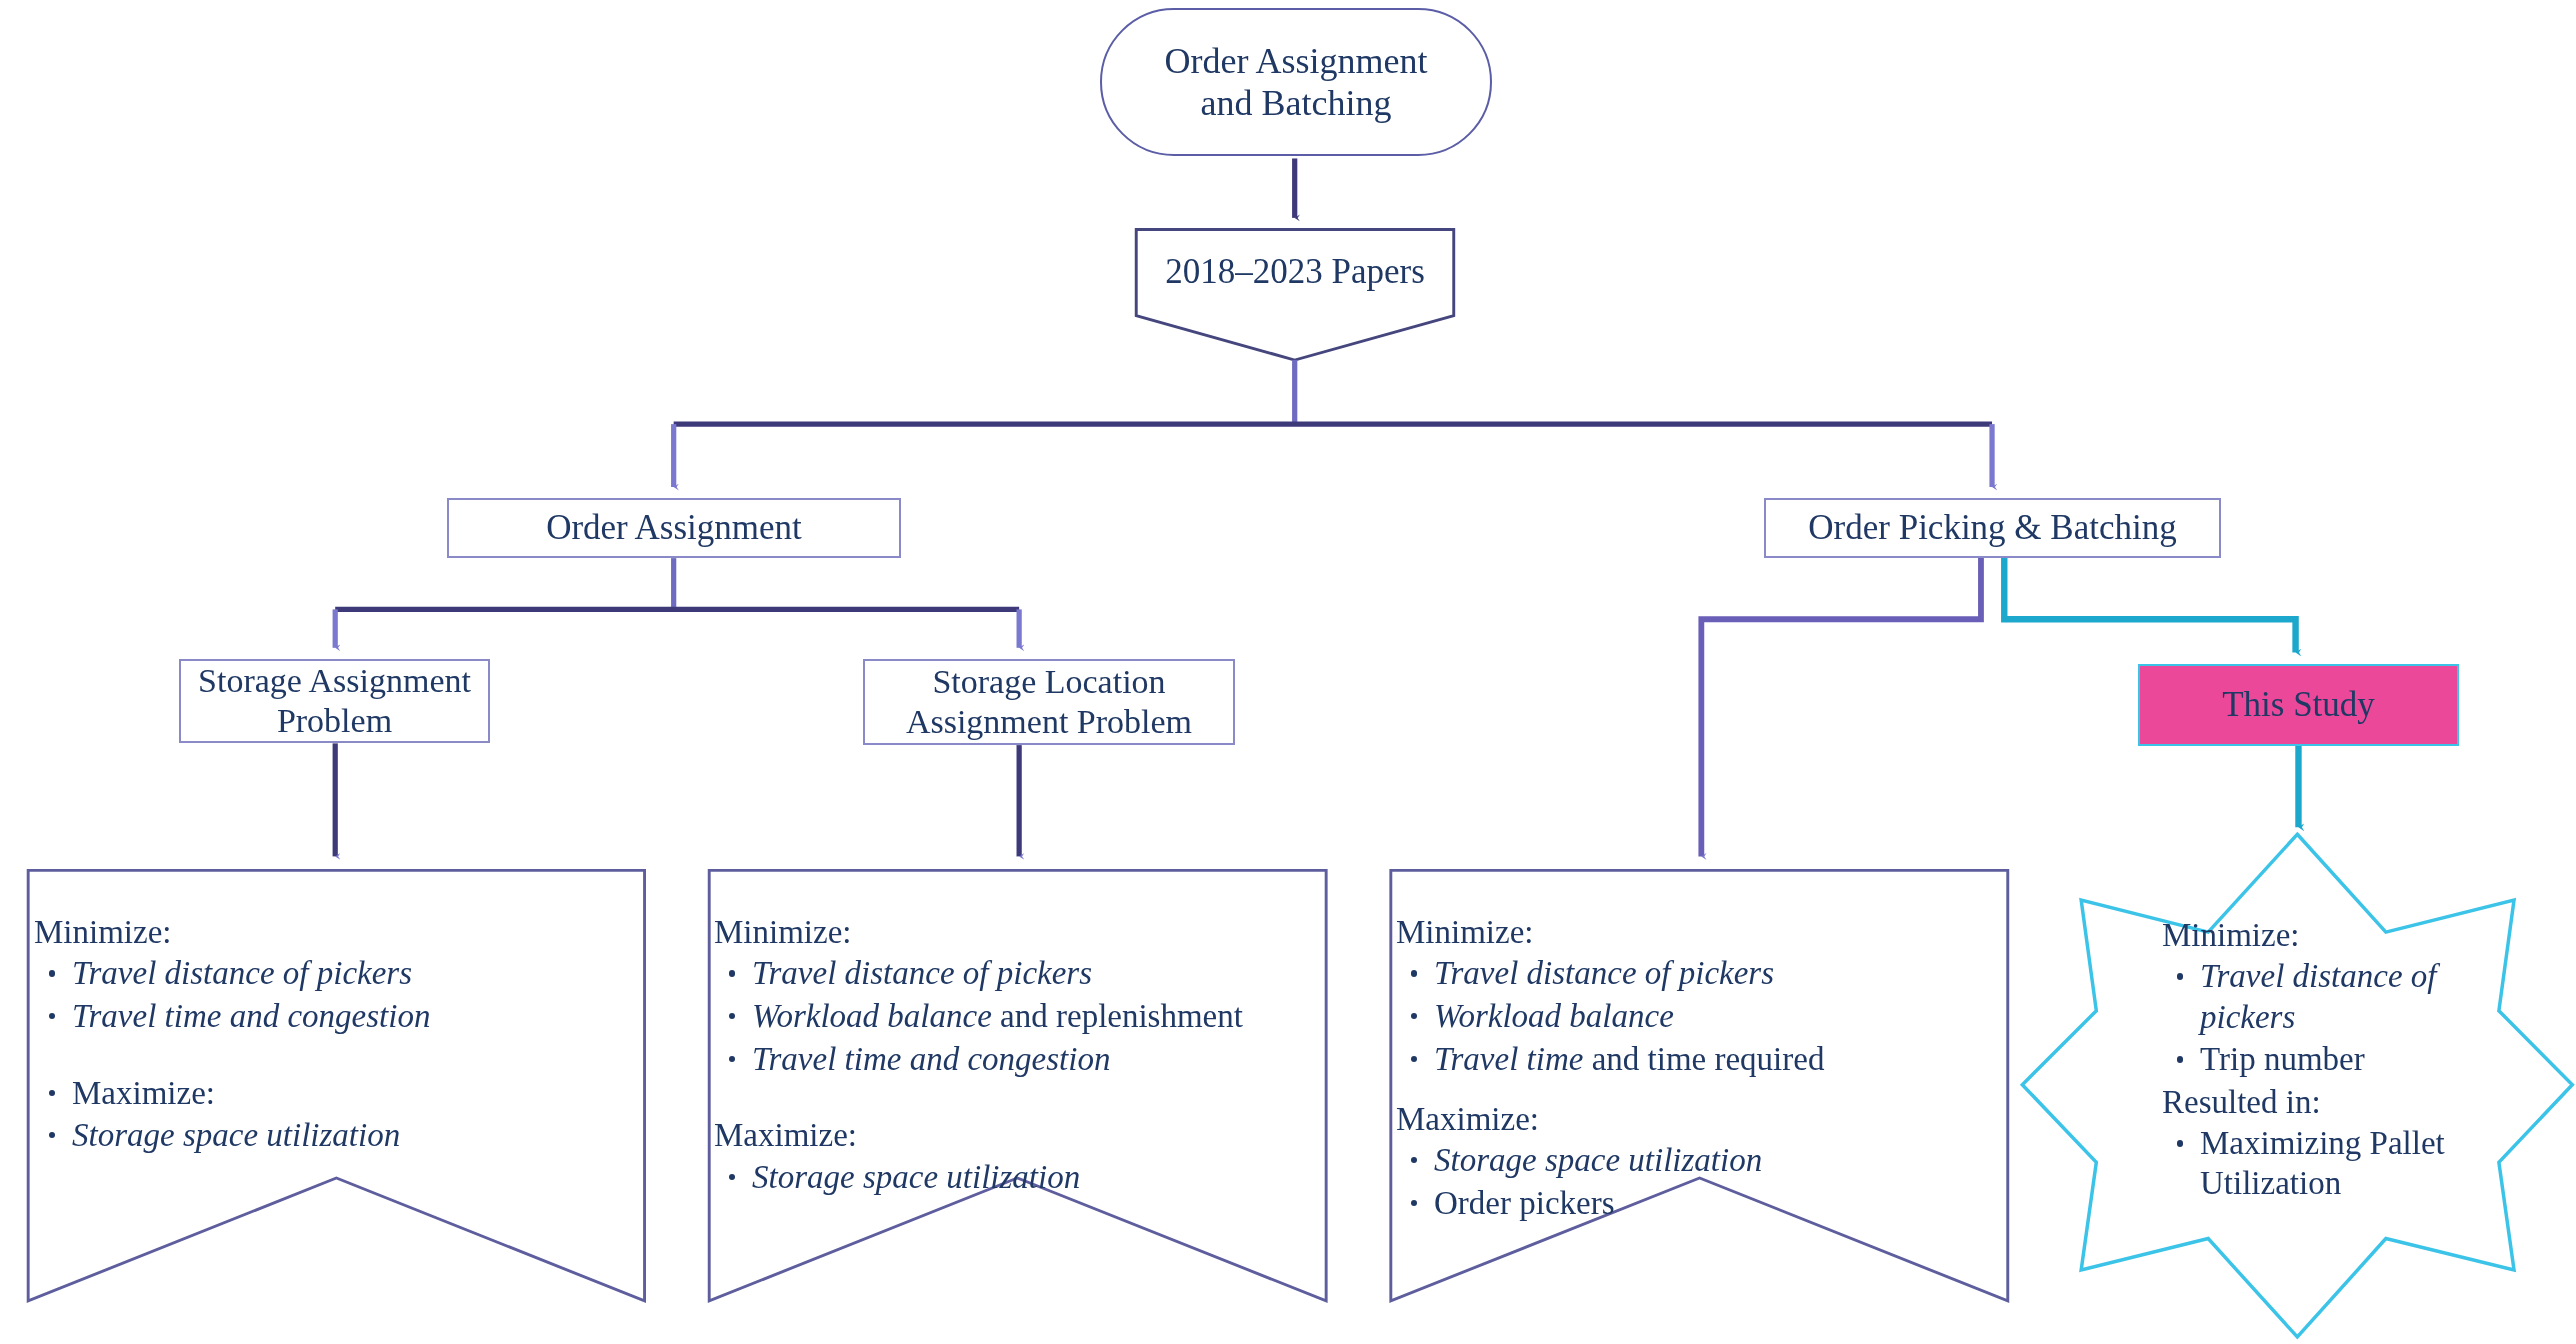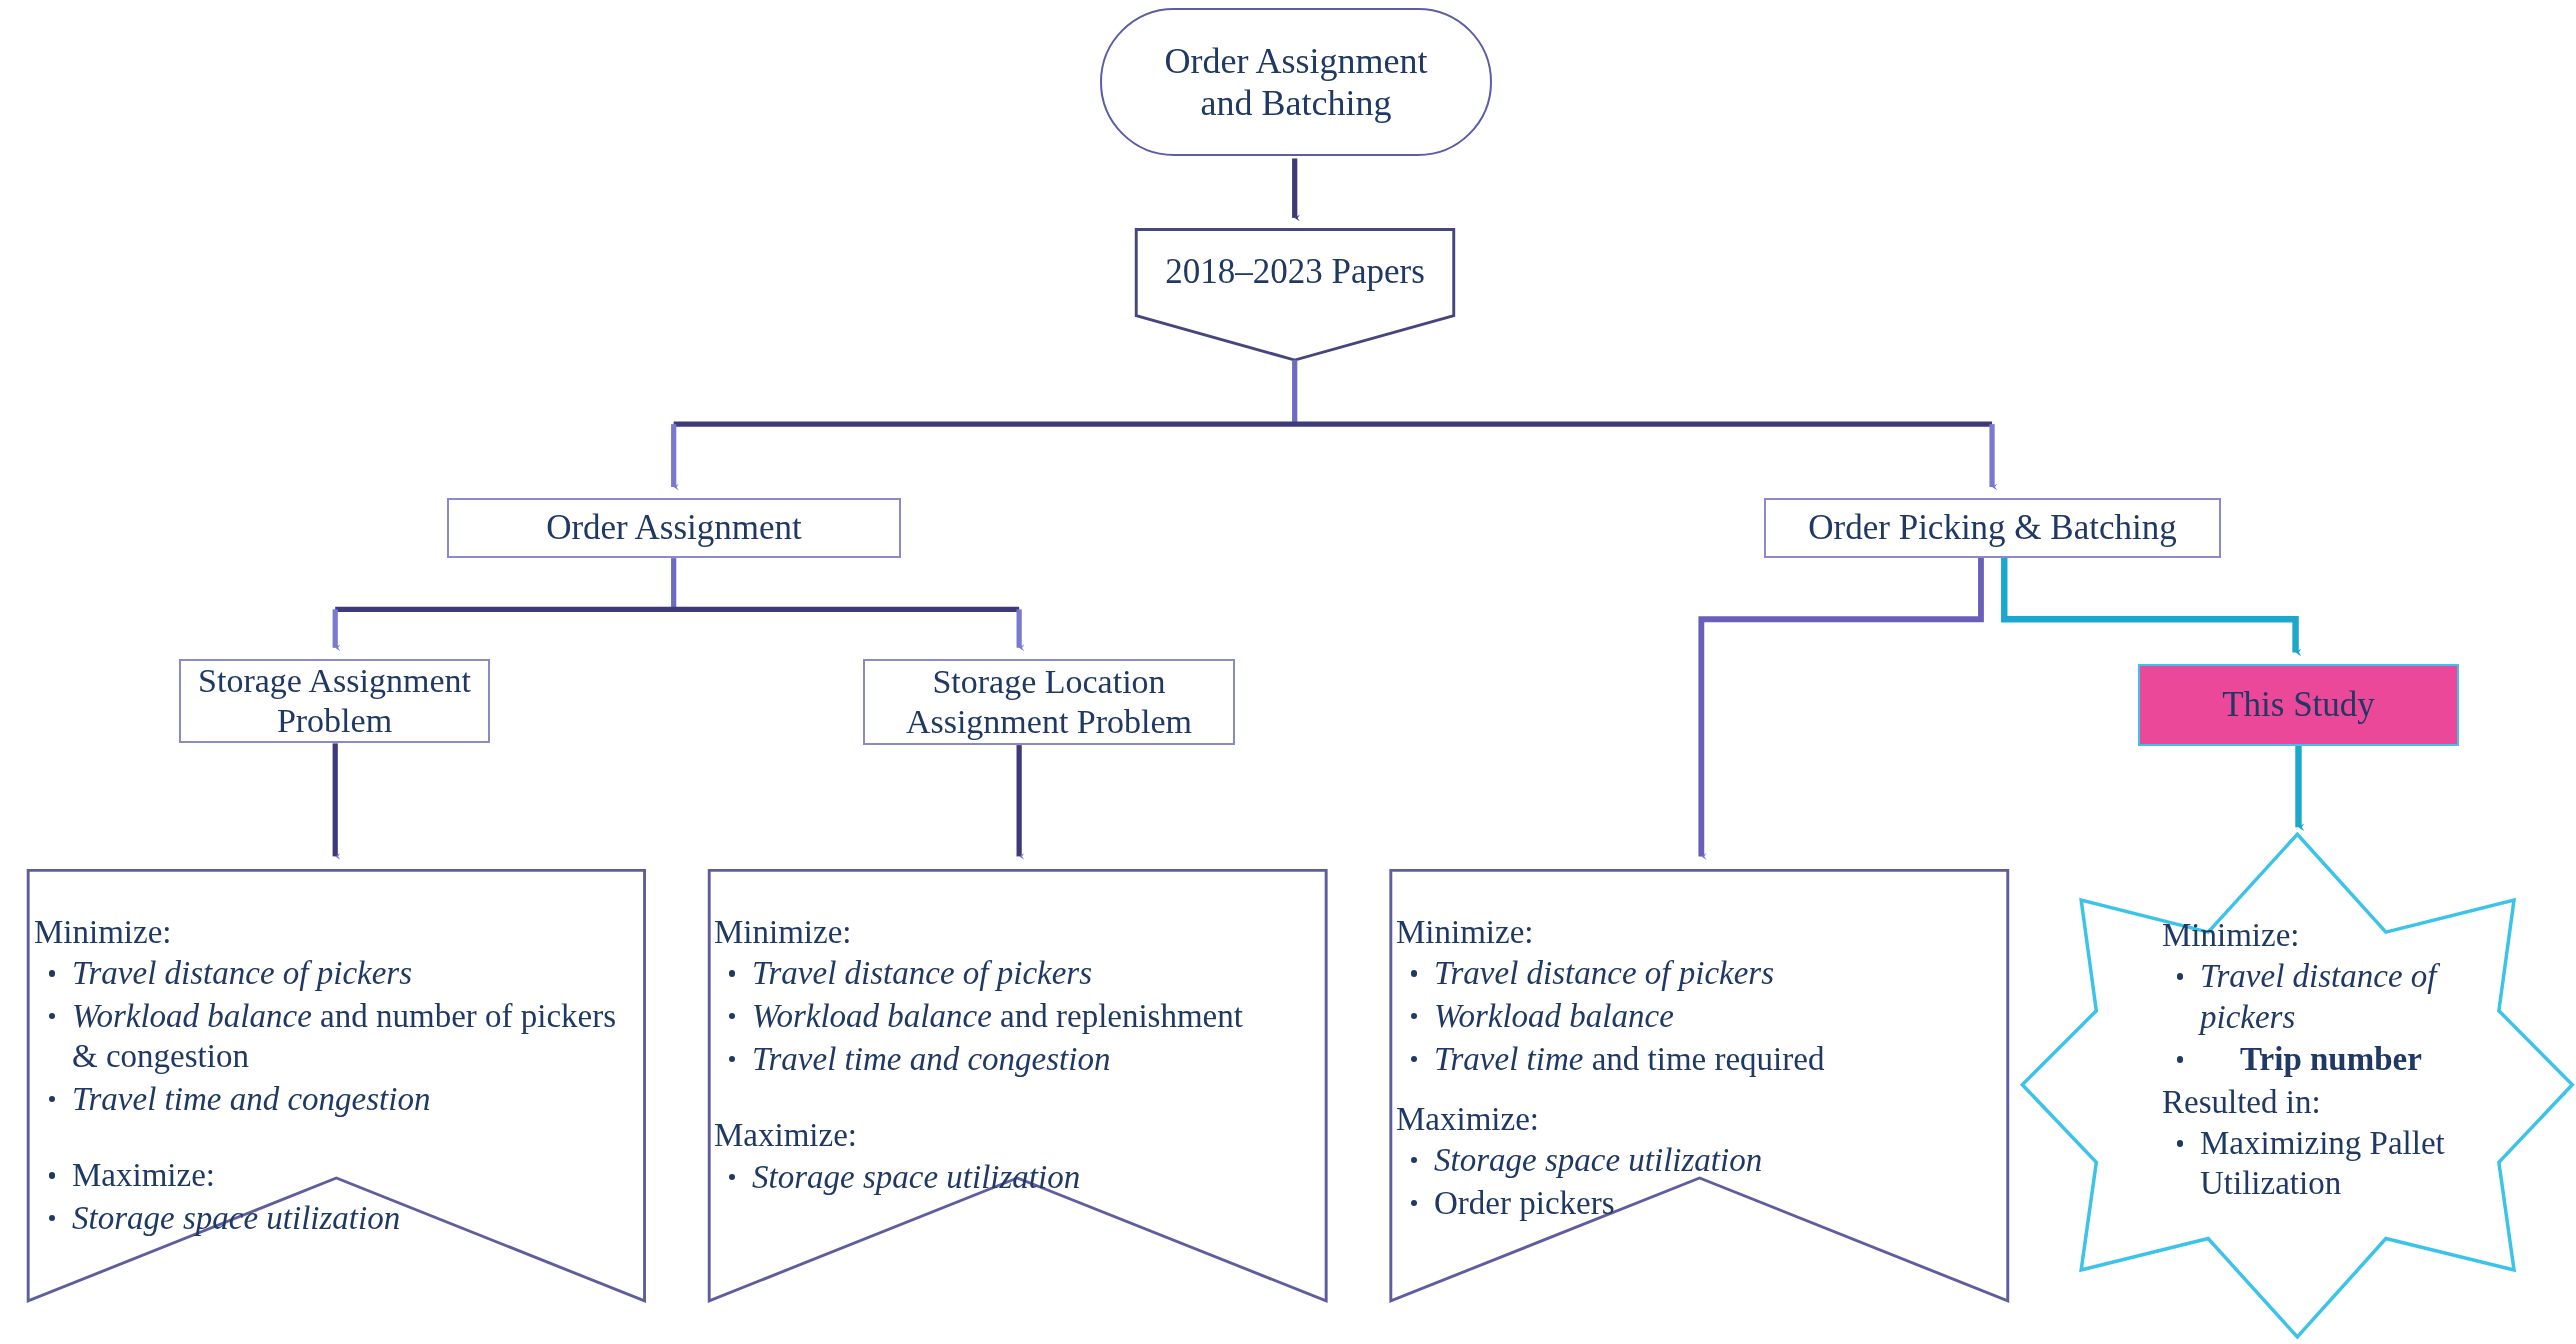"Workload balance and number of" li { html: <li><span>Workload balance</span><span> and number of pickers &amp; congestion</span></li> -> none }
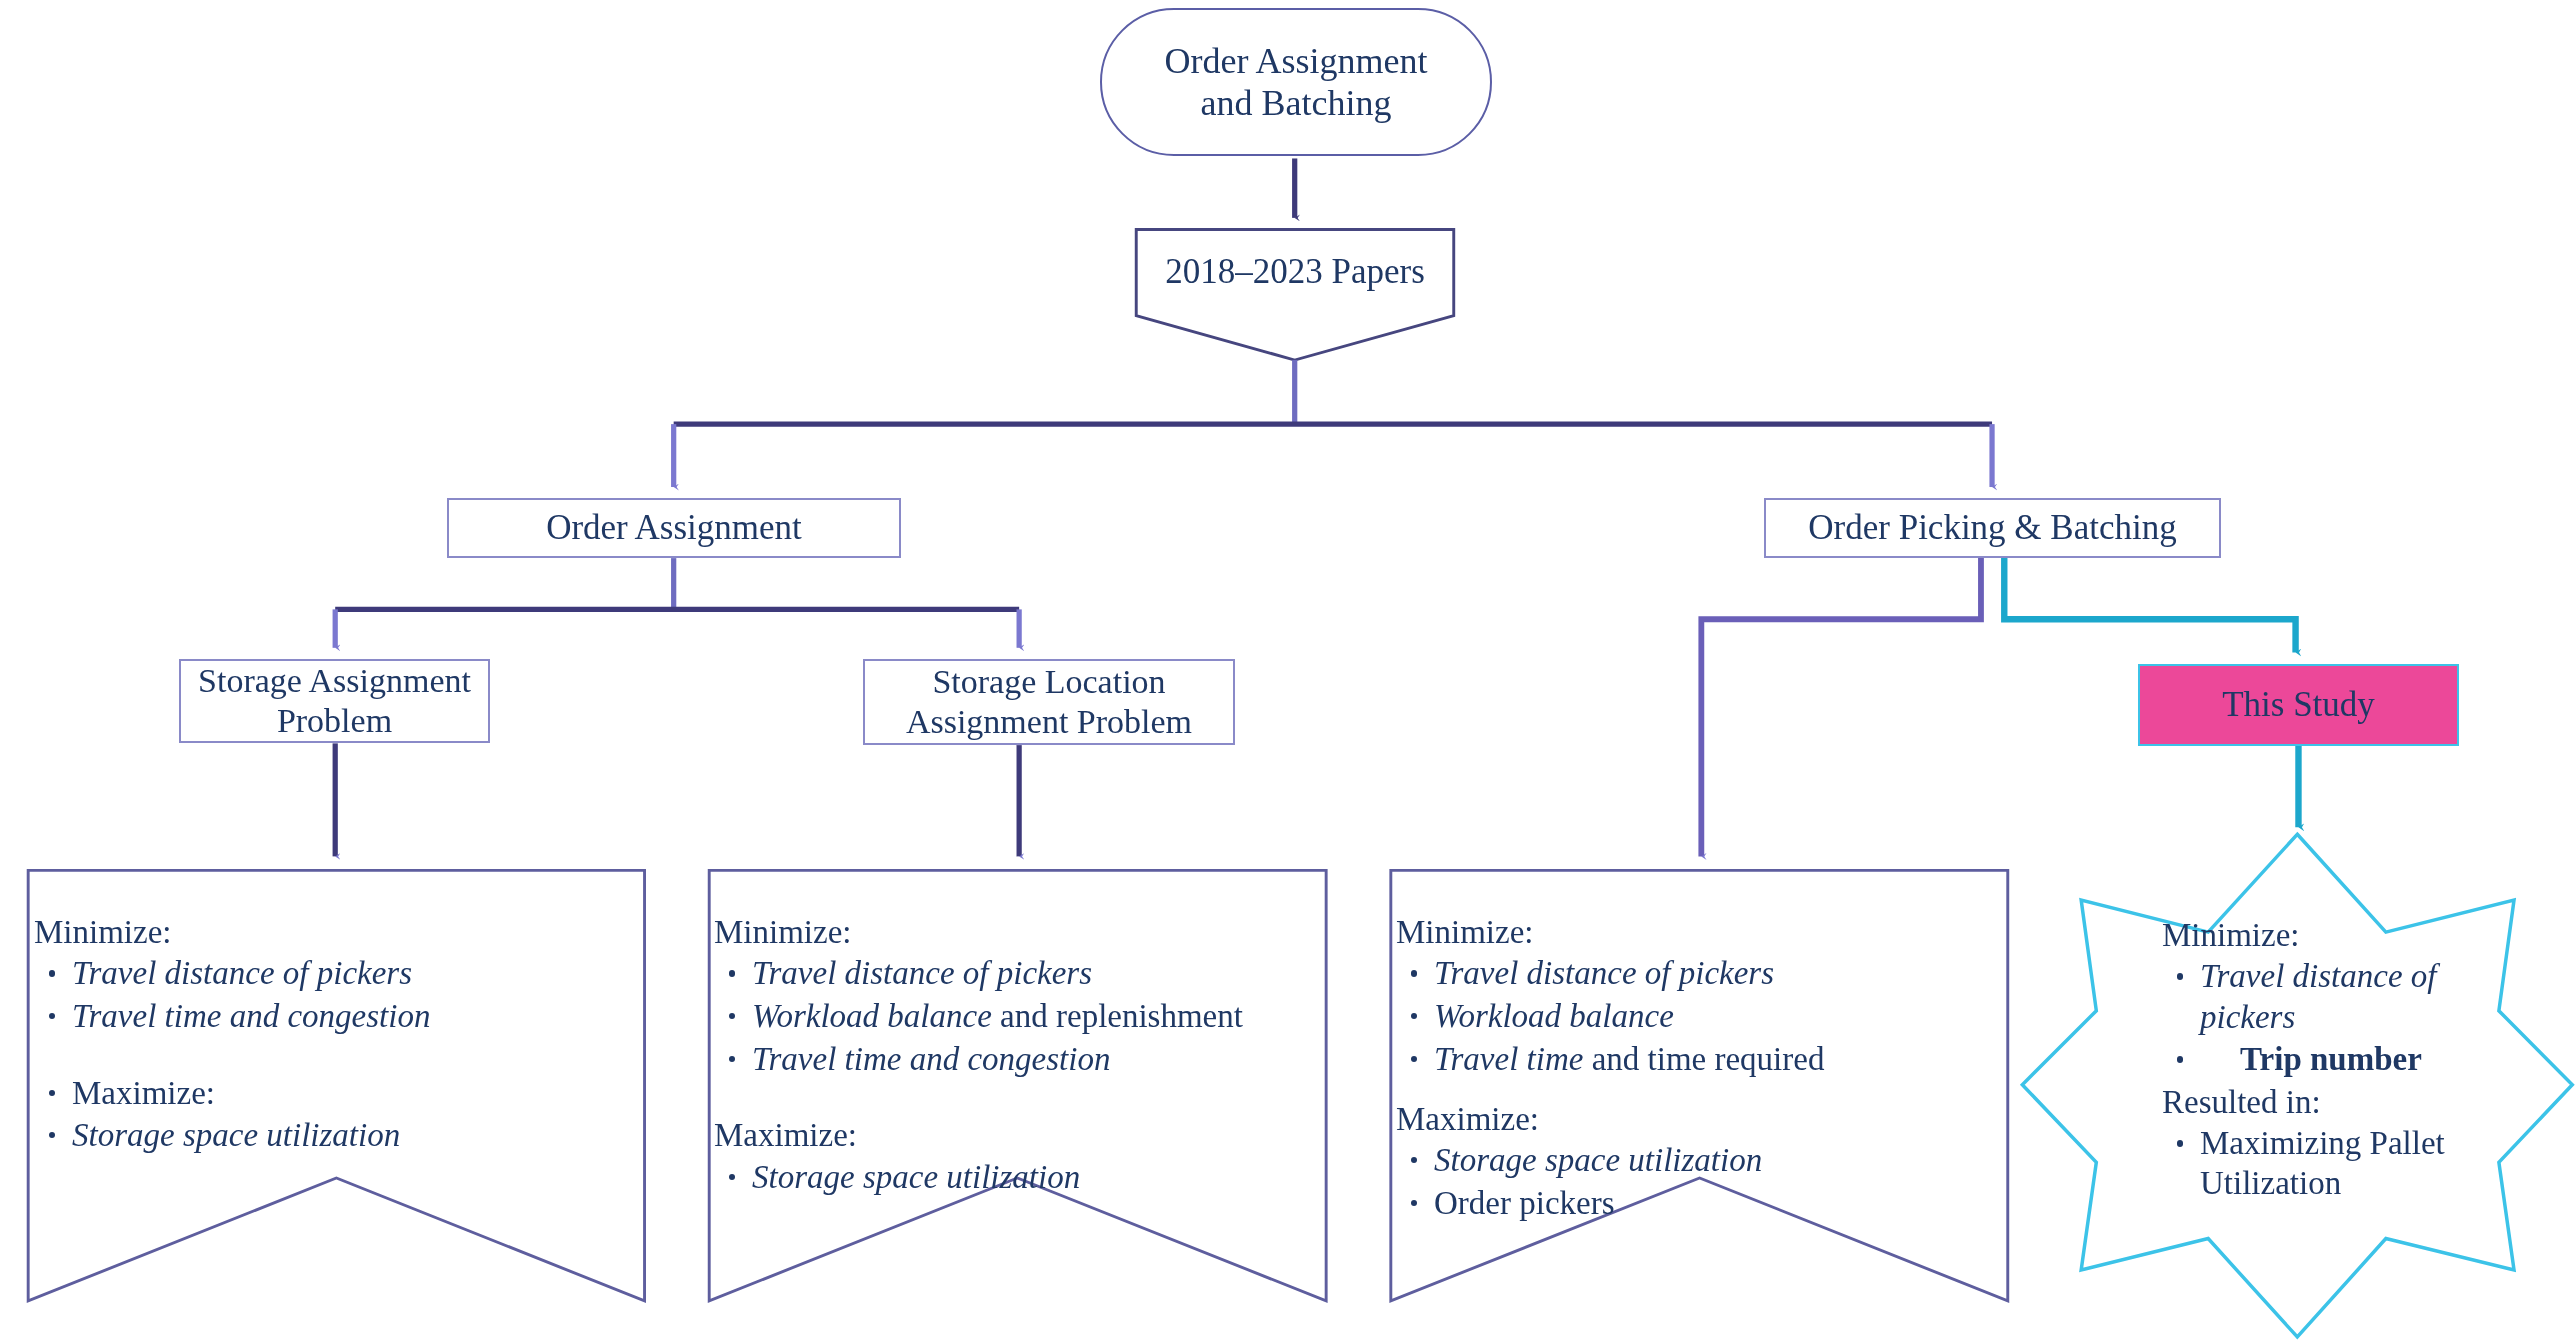"Trip number" .bd { font-weight: bold -> normal; margin-left: 40px -> none }
